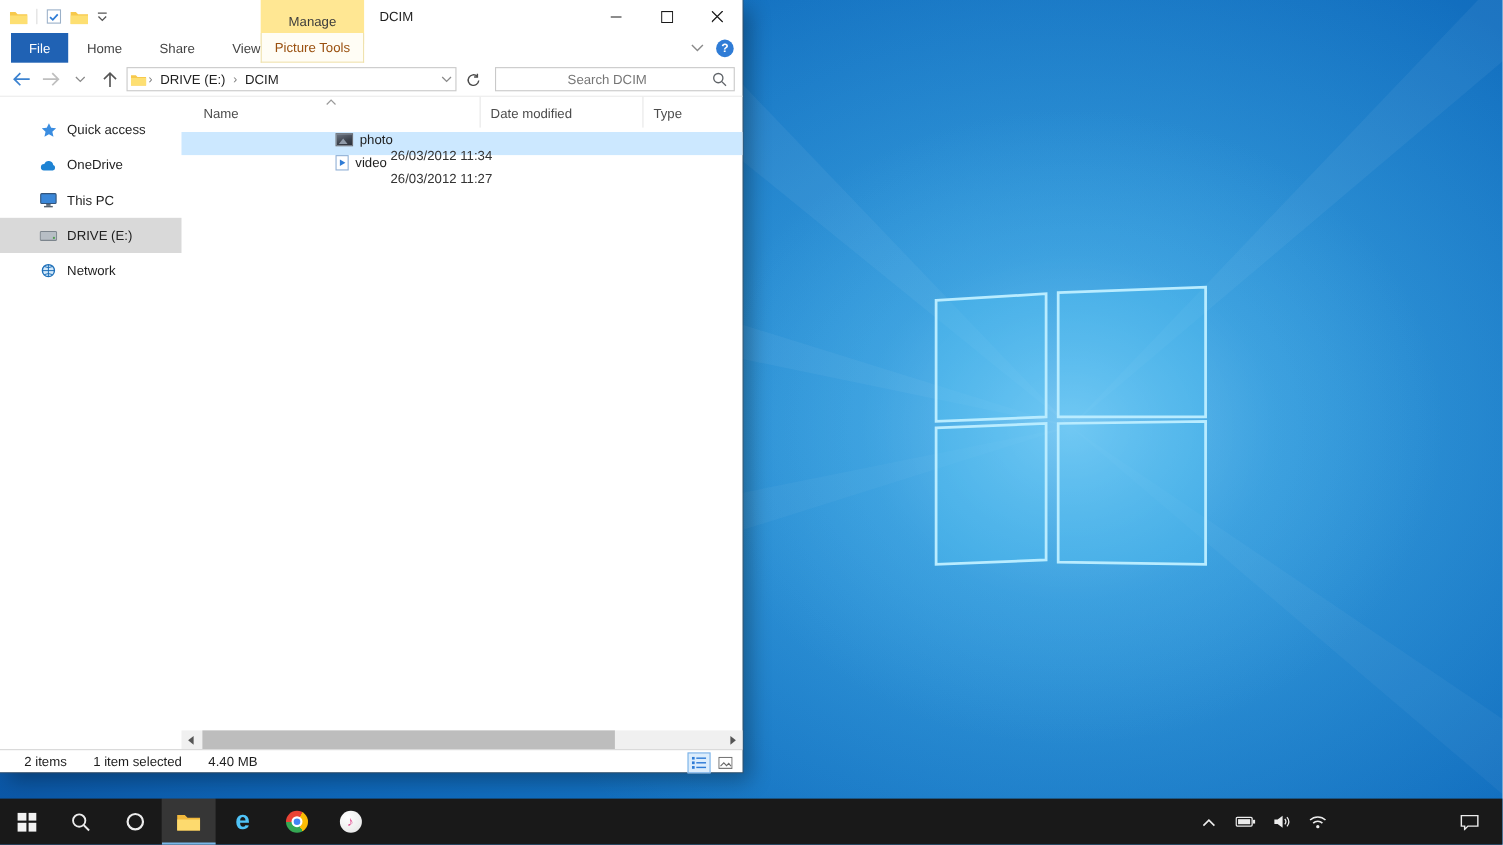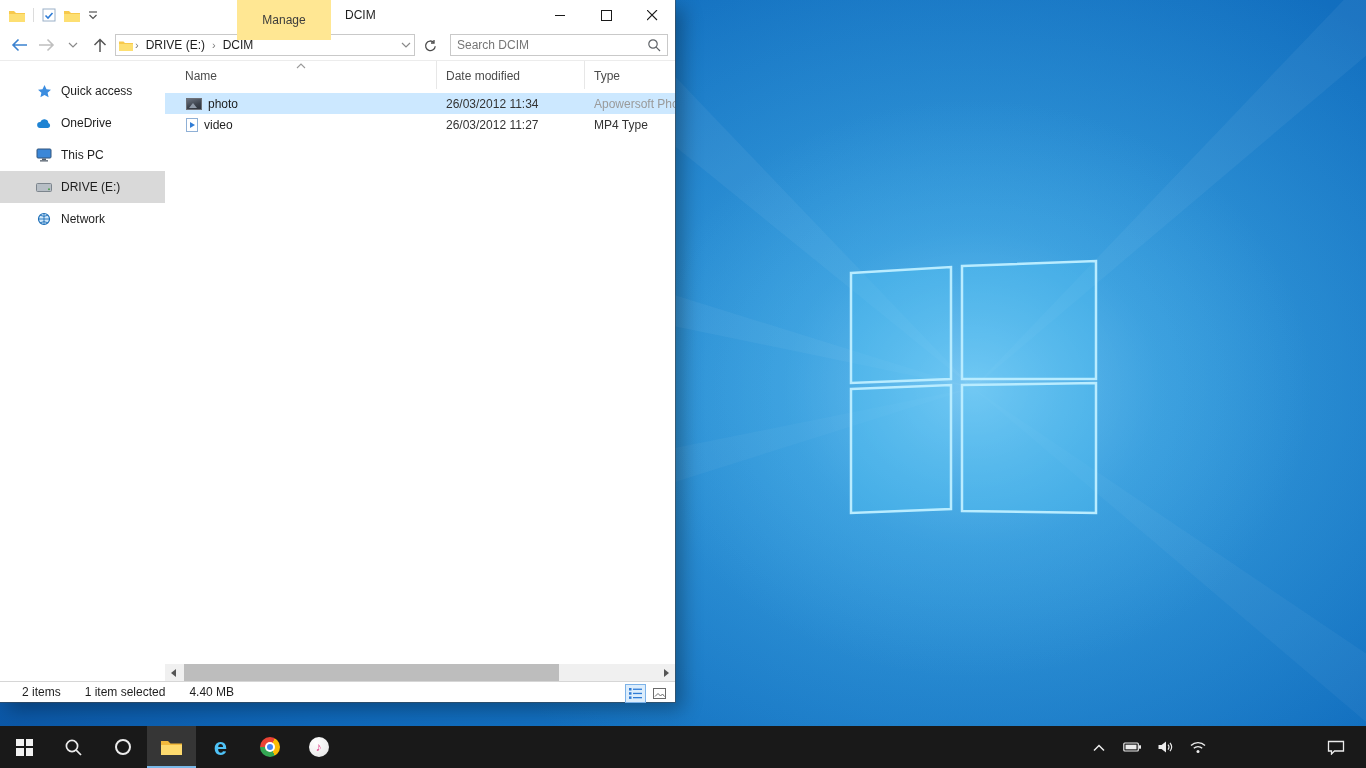"File" div.tabsrow { html: none -> <div> <div>File</div> <div>Home</div> <div>Share</div> <div>View</div> <div>Picture Tools</div> <div> <span> <svg> <path></path> </svg> </span> <span>?</span> </div> </div> }
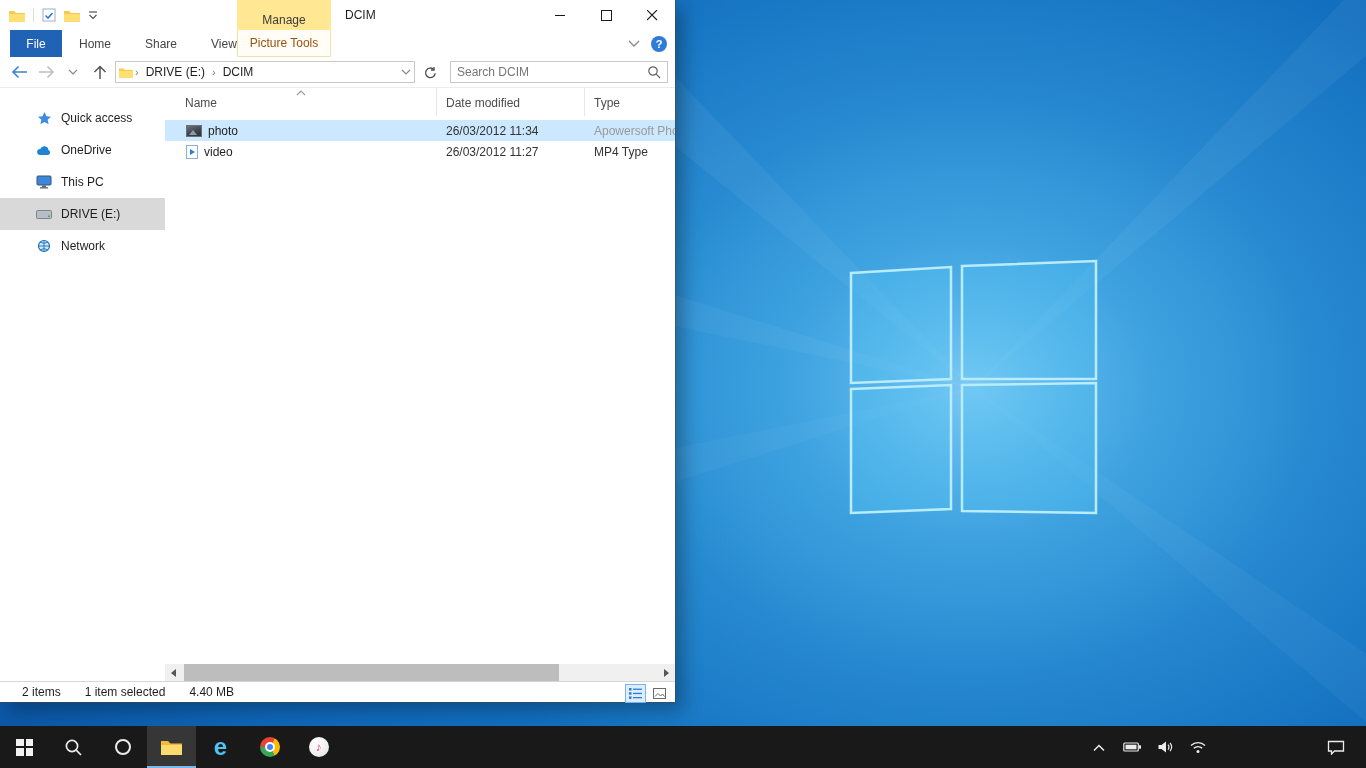"Search DCIM" .searchbox input { text-align: none -> center }
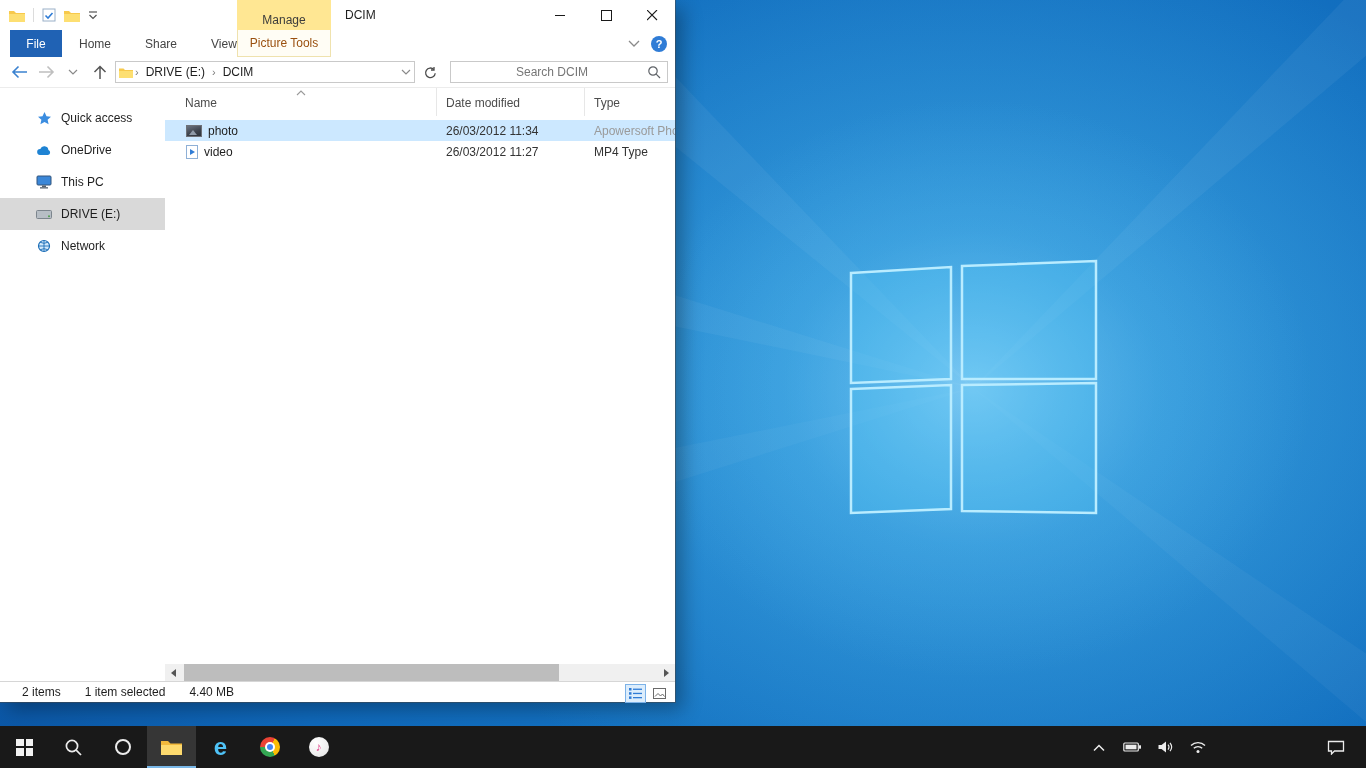"photo" .frow { flex-direction: none -> column }
